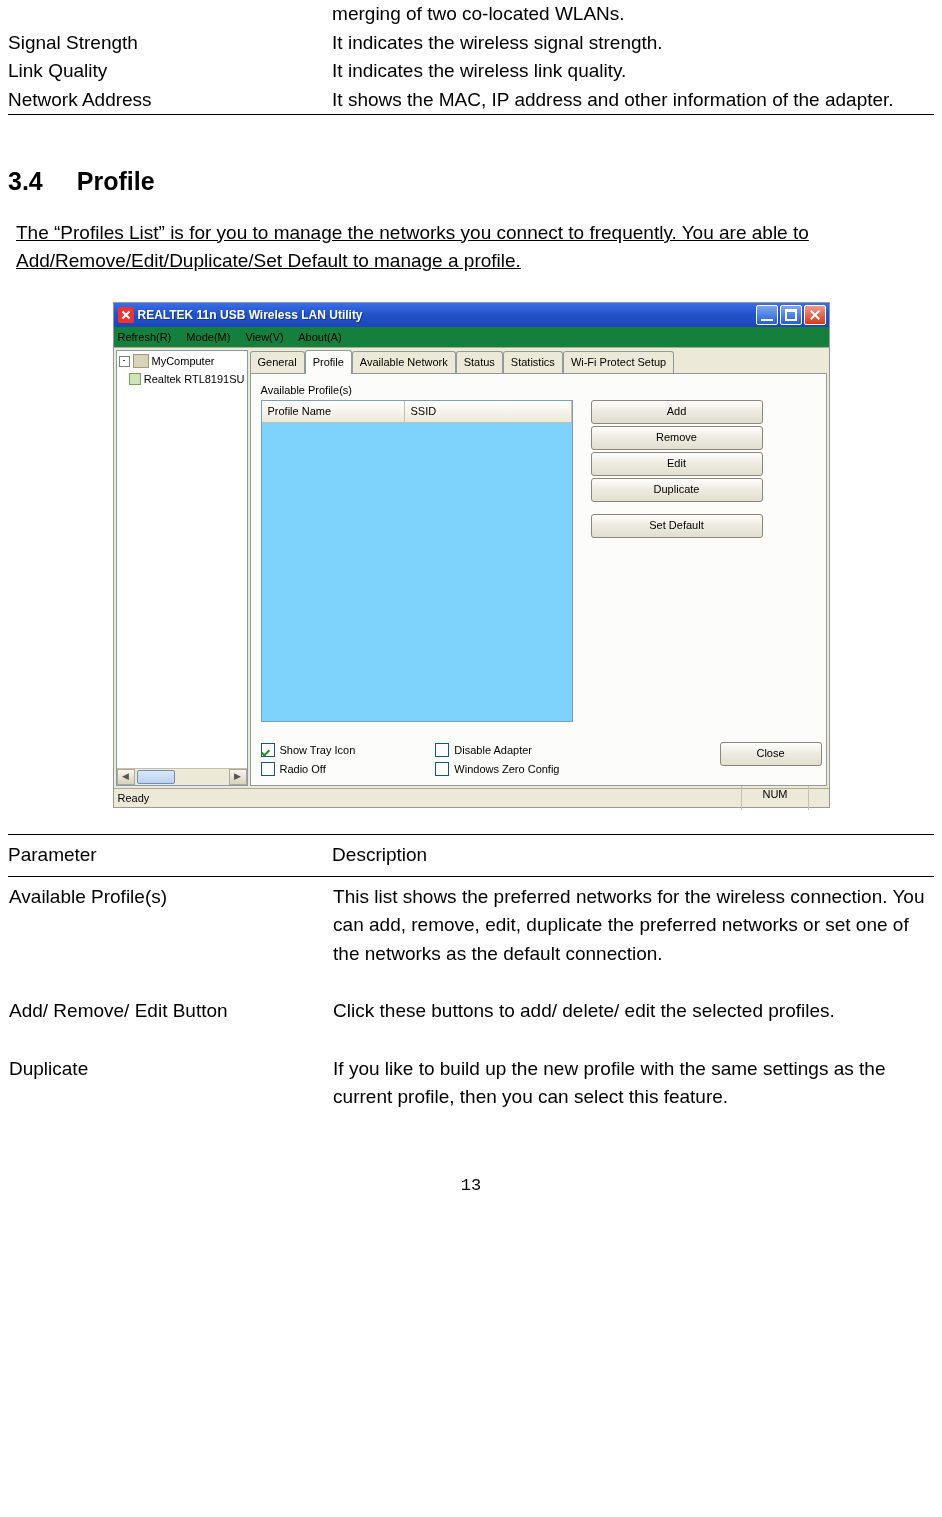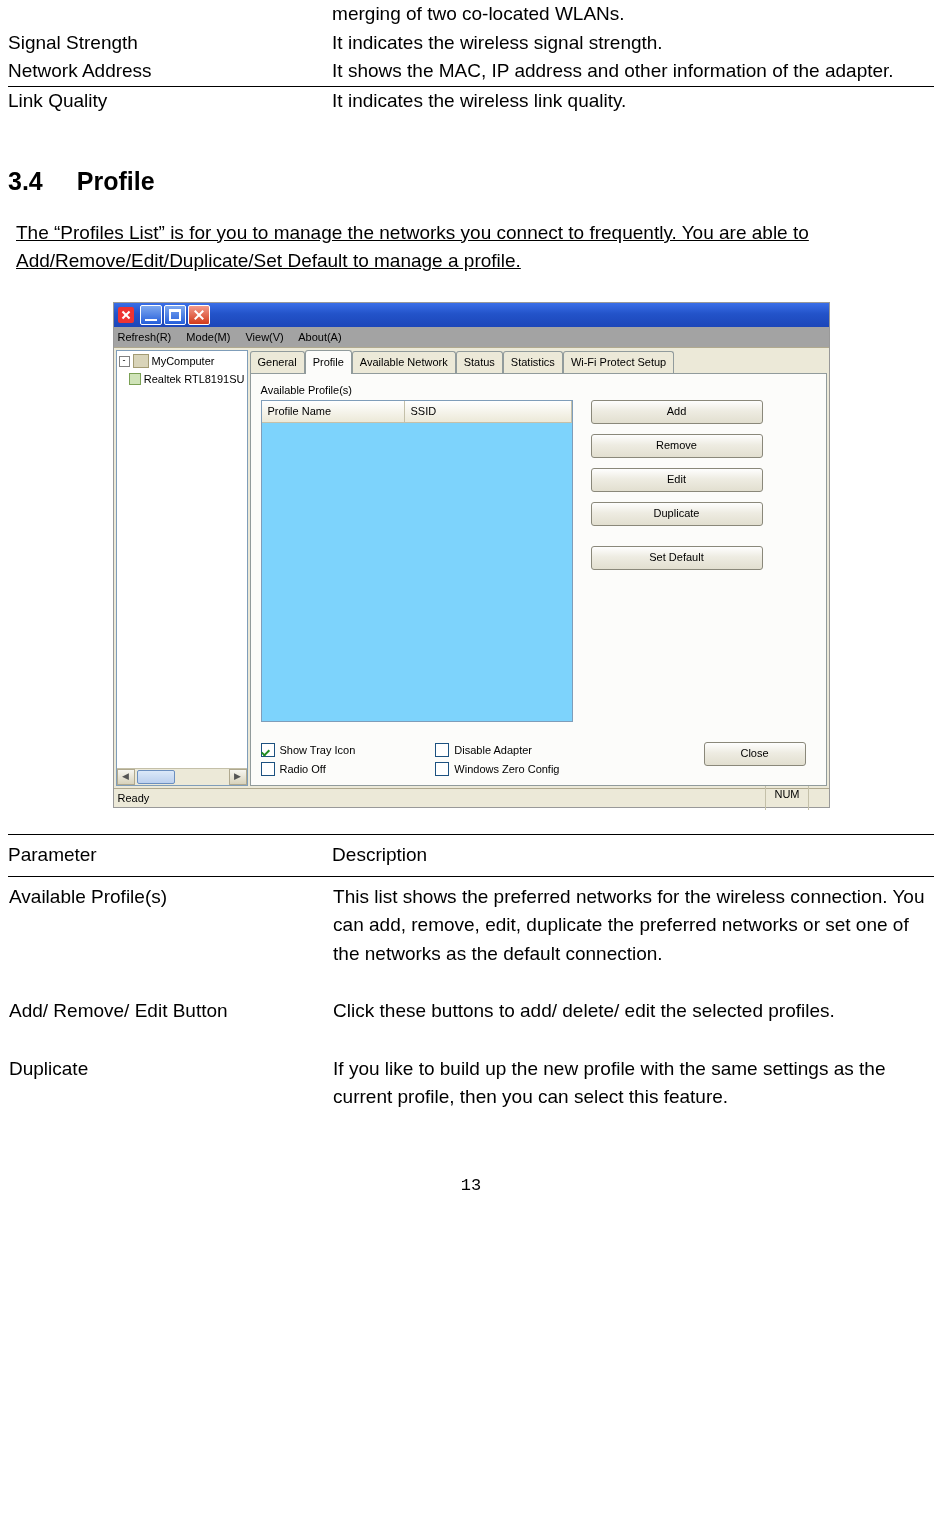"Network Address" tr.rowgap { order: before "Link Quality" -> after "Link Quality" }
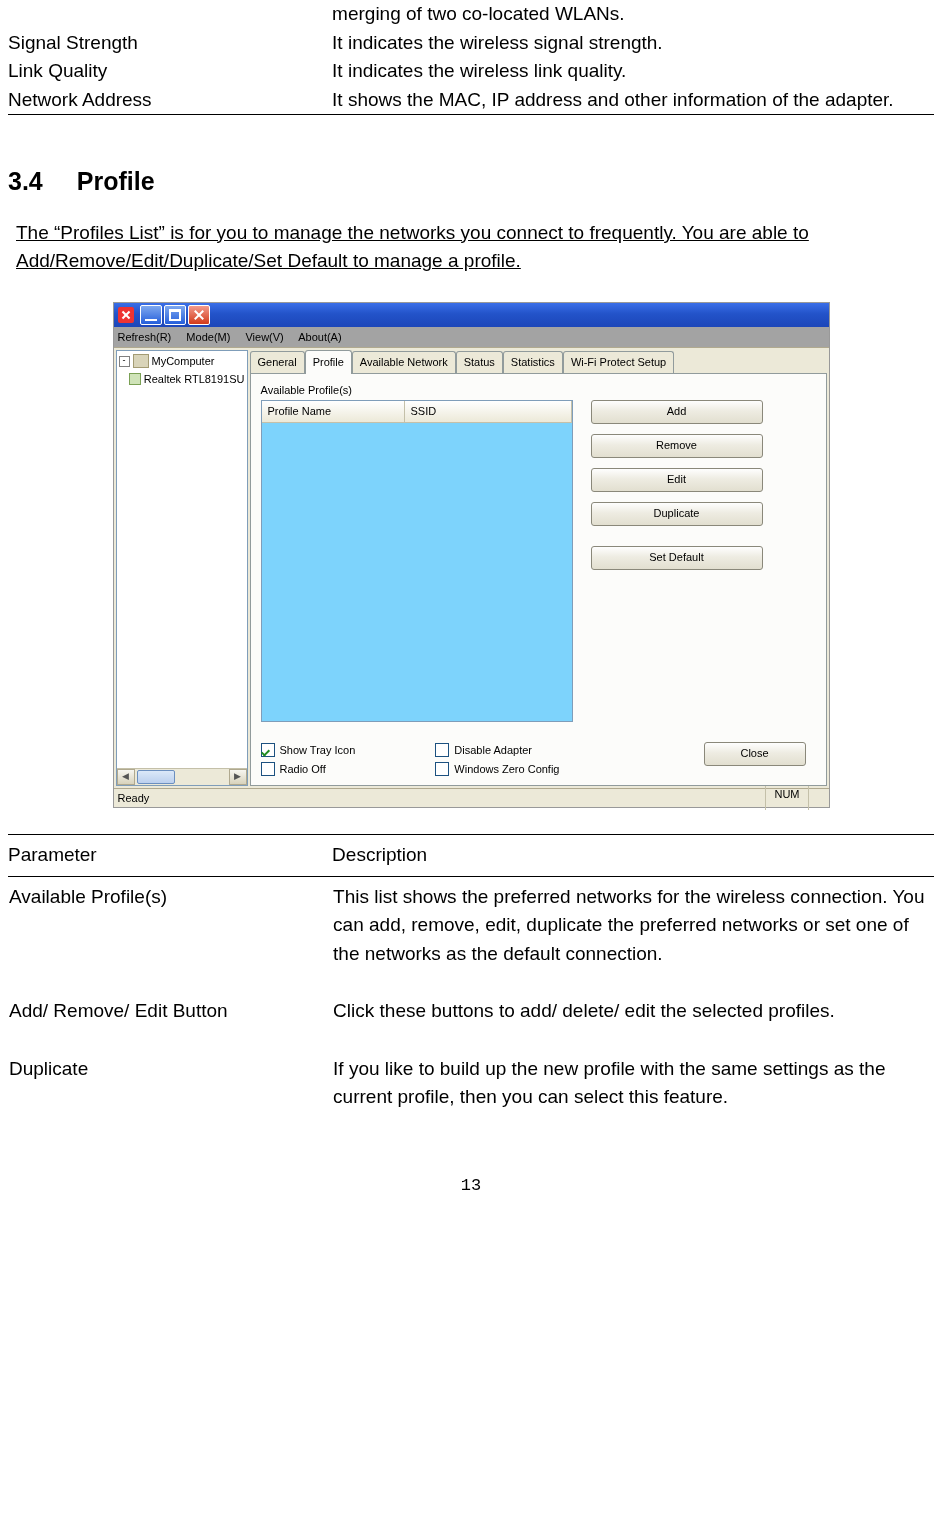"REALTEK 11n USB Wireless LAN" span.ttext { html: none -> <span>REALTEK 11n USB Wireless LAN Utility</span> }
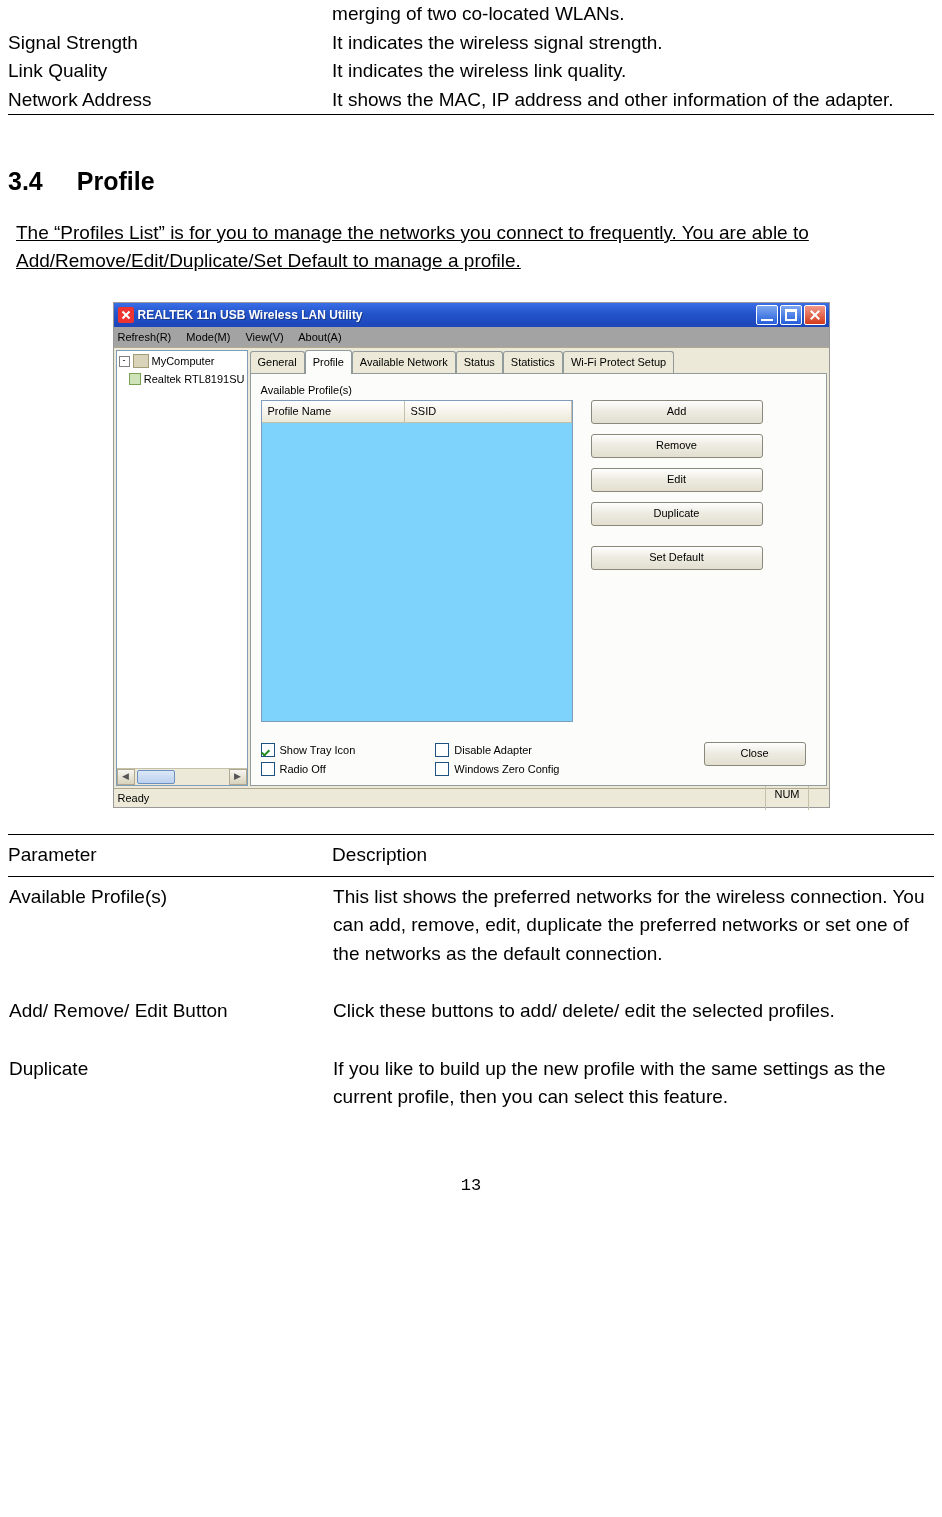"Refresh(R) Mode(M) View(V) About(A)" .menubar { background: #a3a3a3 -> #15803d }
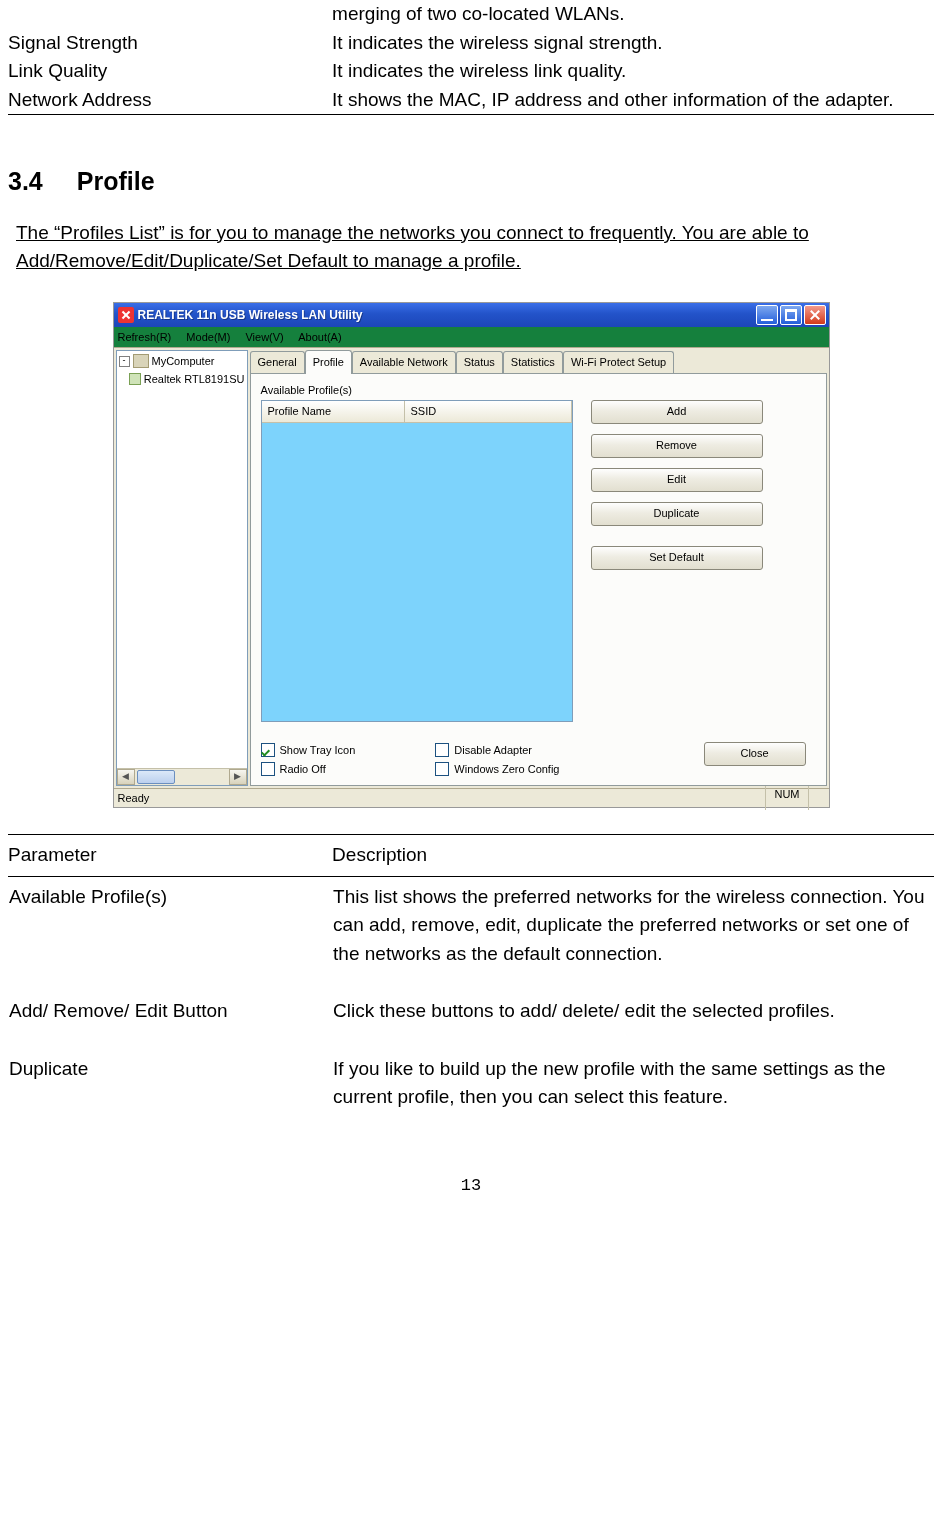"Add" .xpbtn { margin-bottom: 10px -> 2px }
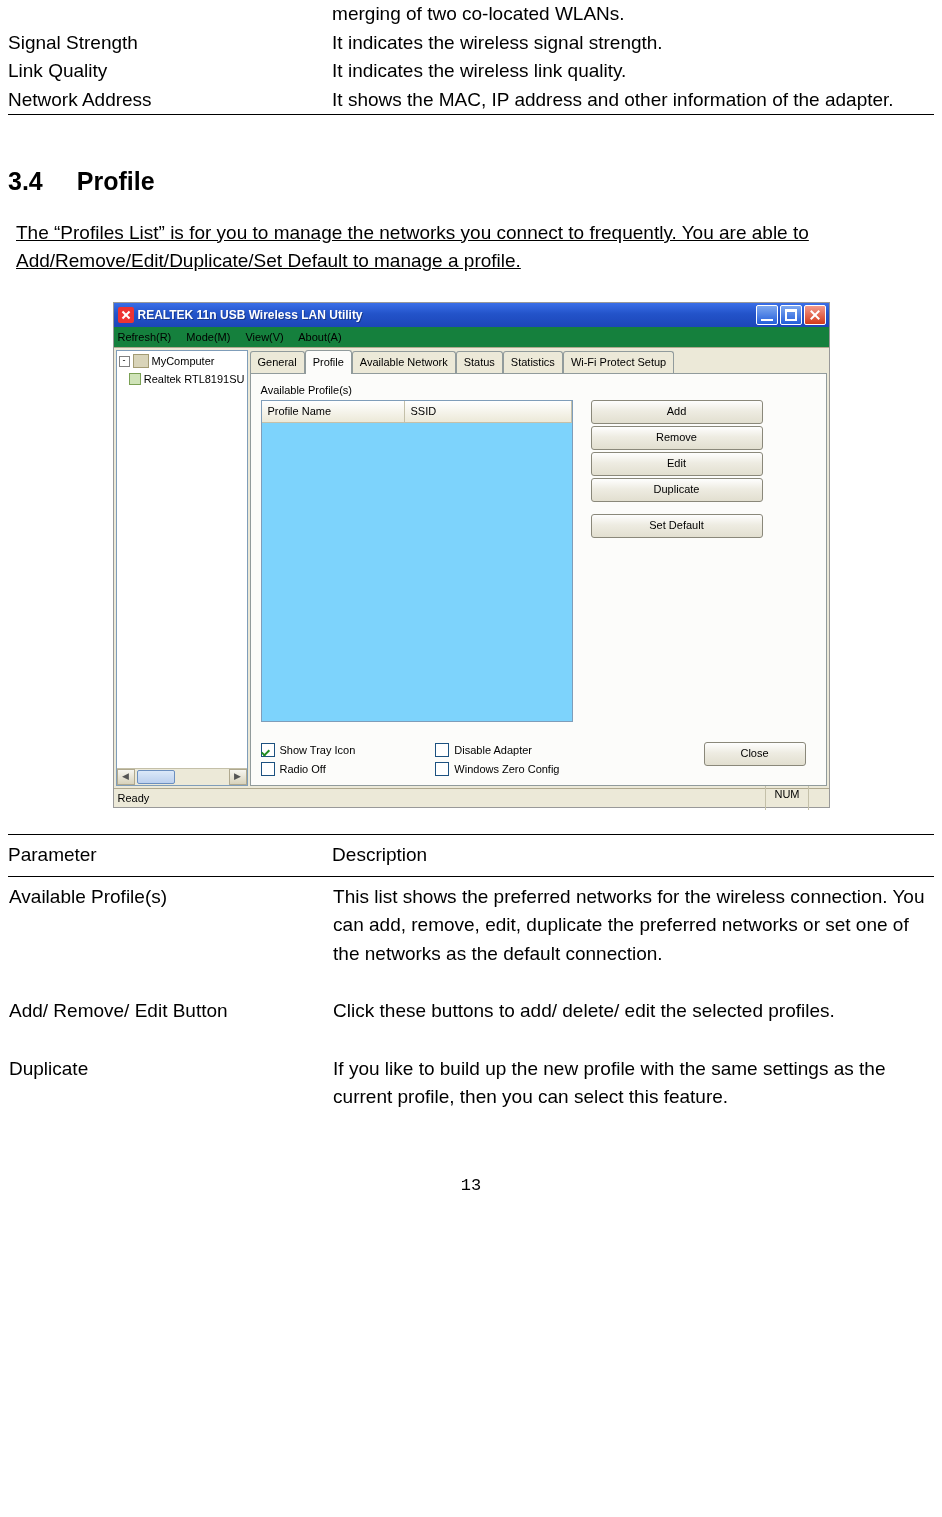"Show Tray Icon" .bottomrow { right: 20px -> 4px }
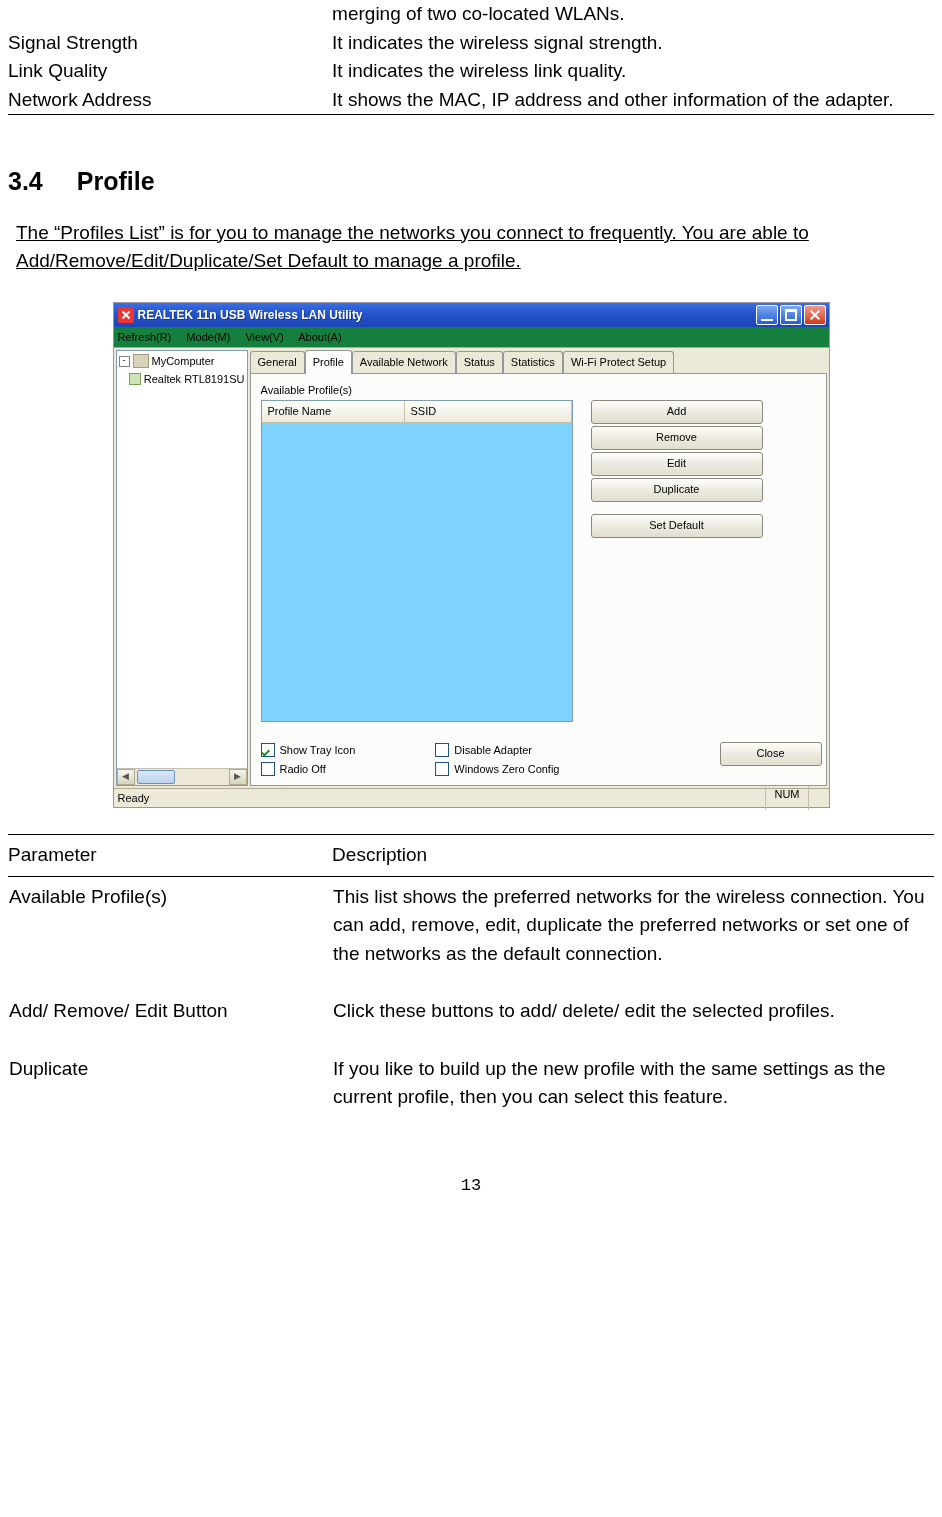"NUM" .statusbar .cell { padding: 0 8px -> 0 20px }
